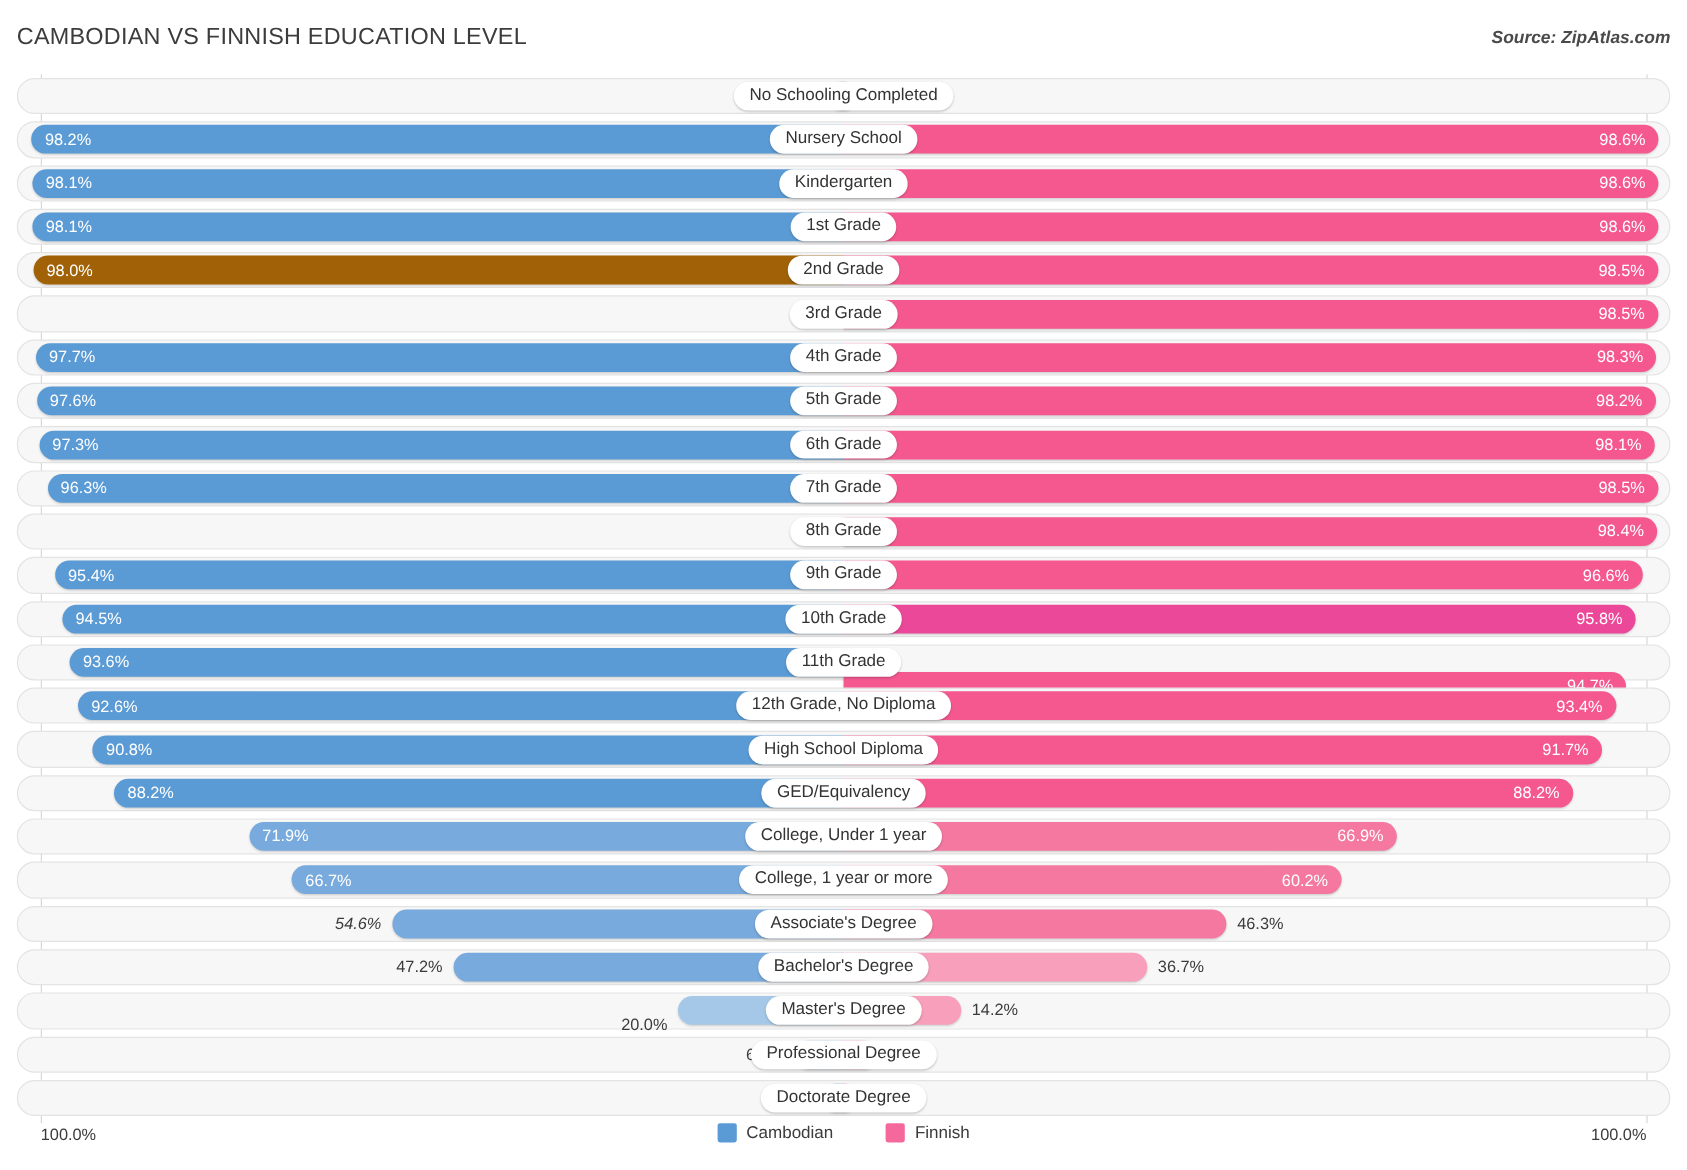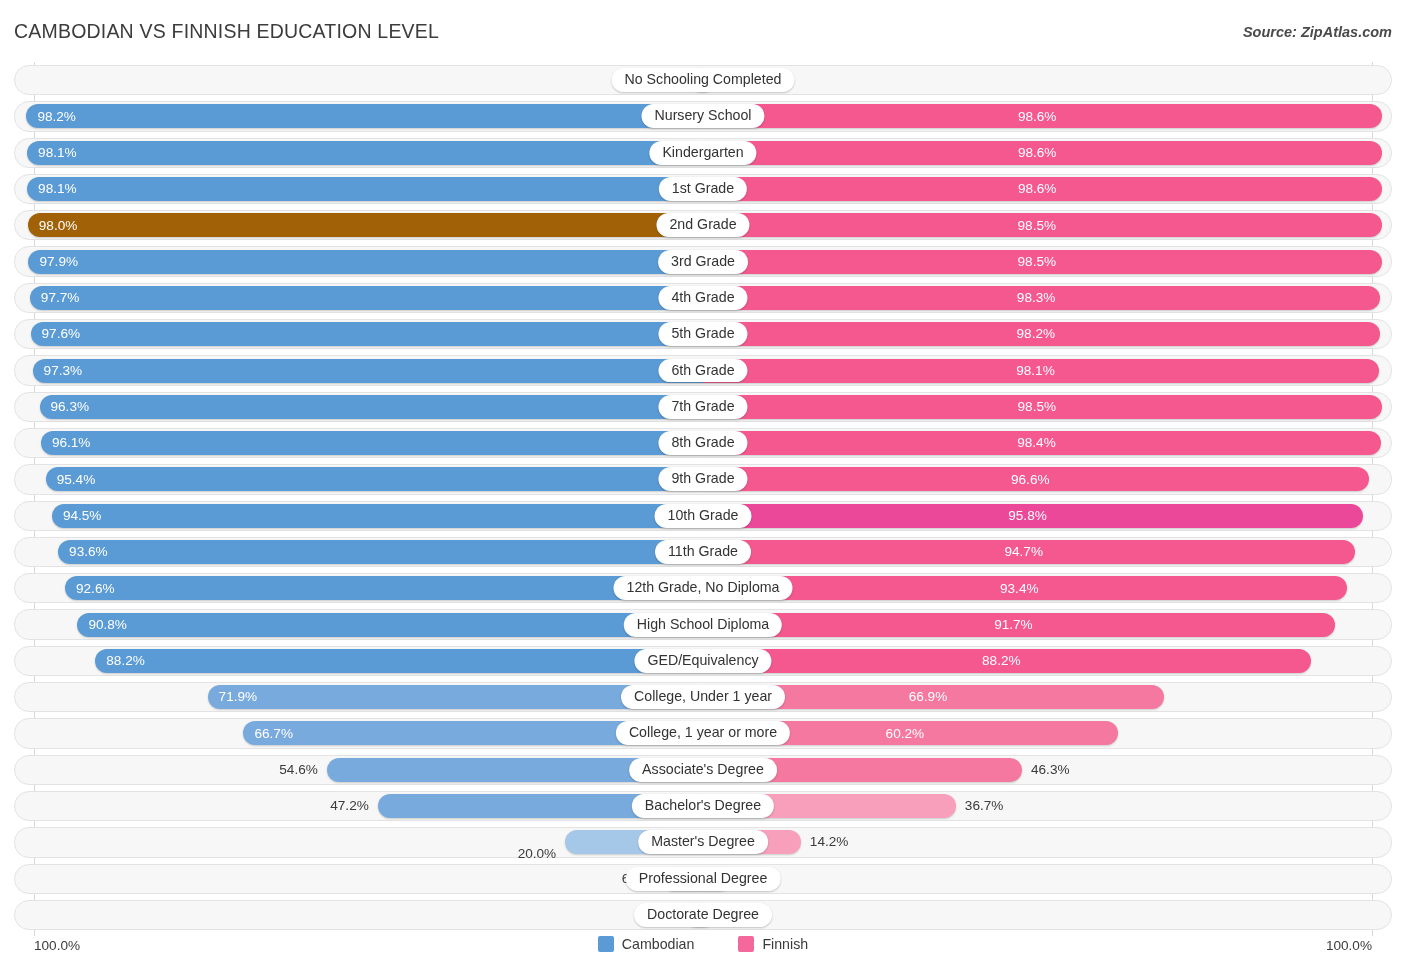"98.6%" .bar.right { justify-content: center -> flex-end }
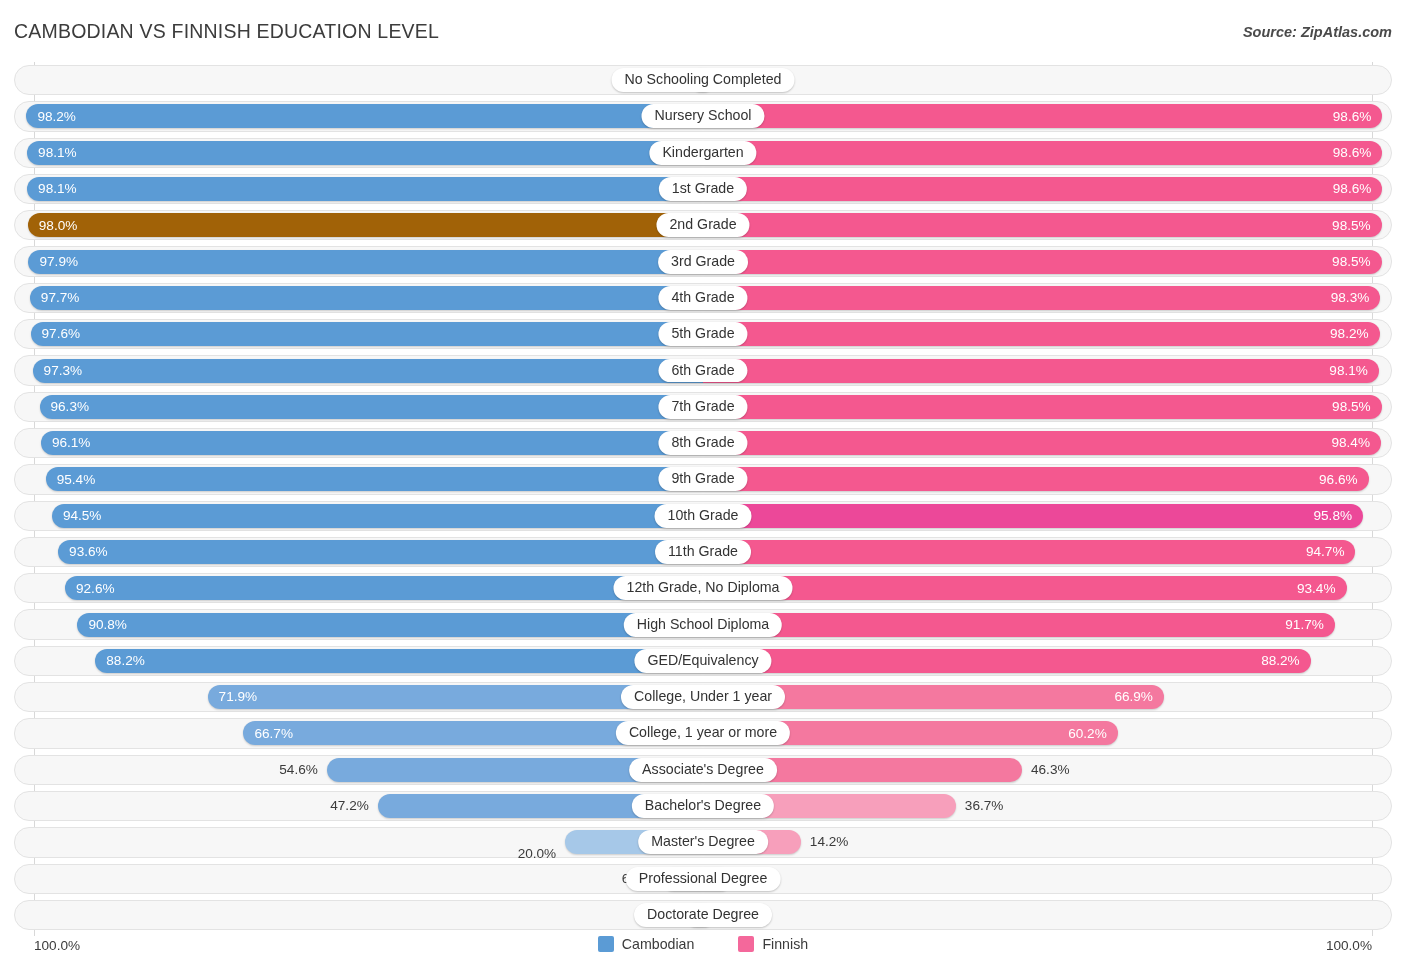"97.9%" div.half { html: <div> <div> <span>97.9%</span> </div> </div> -> none }
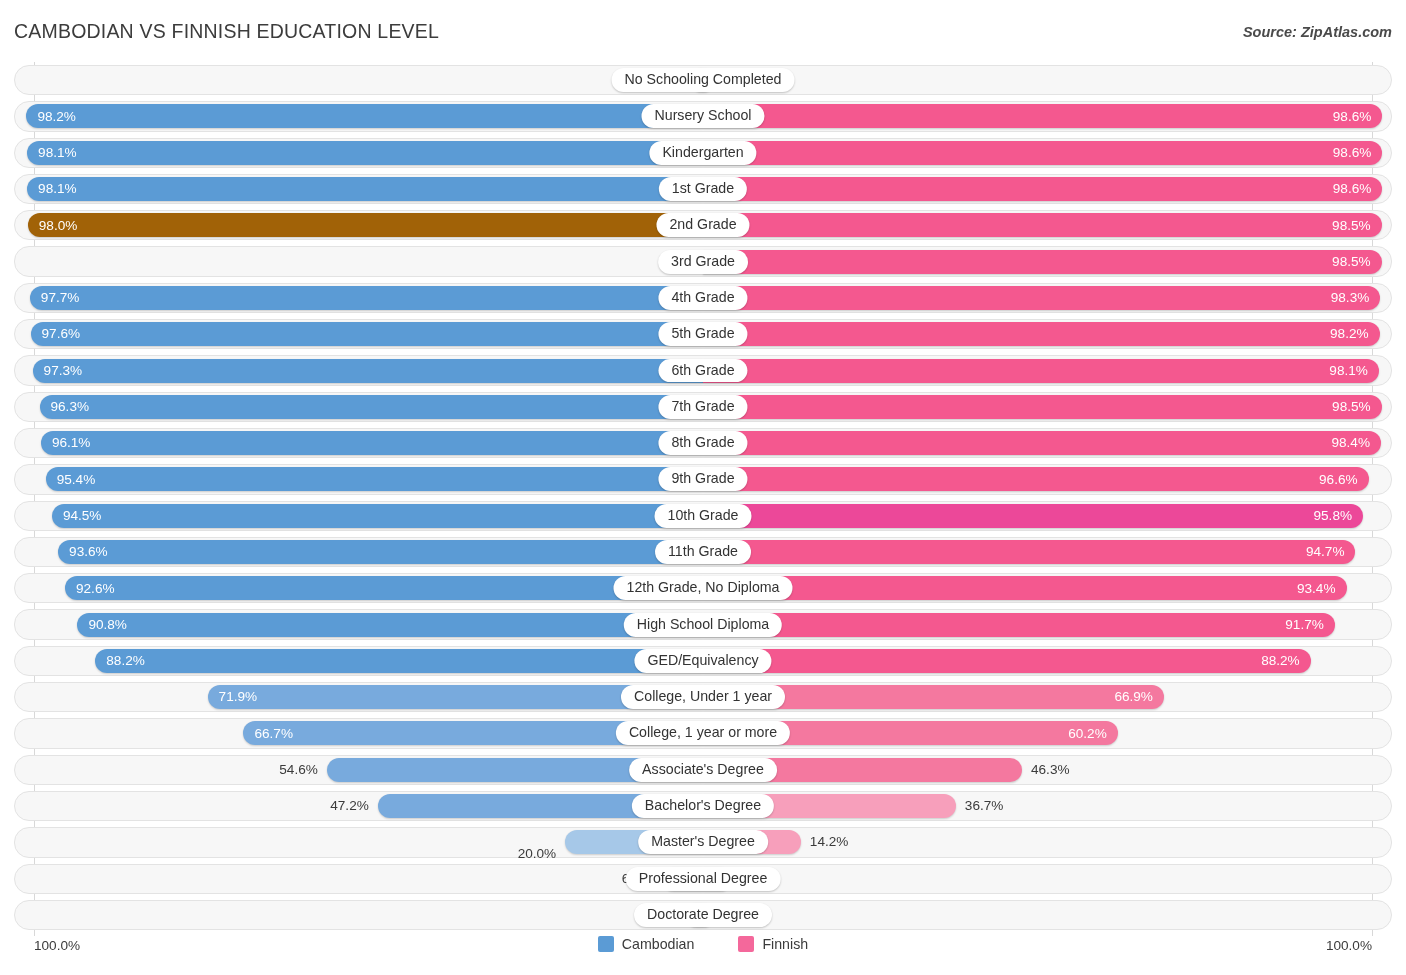"96.1%" div.half { html: <div> <div> <span>96.1%</span> </div> </div> -> none }
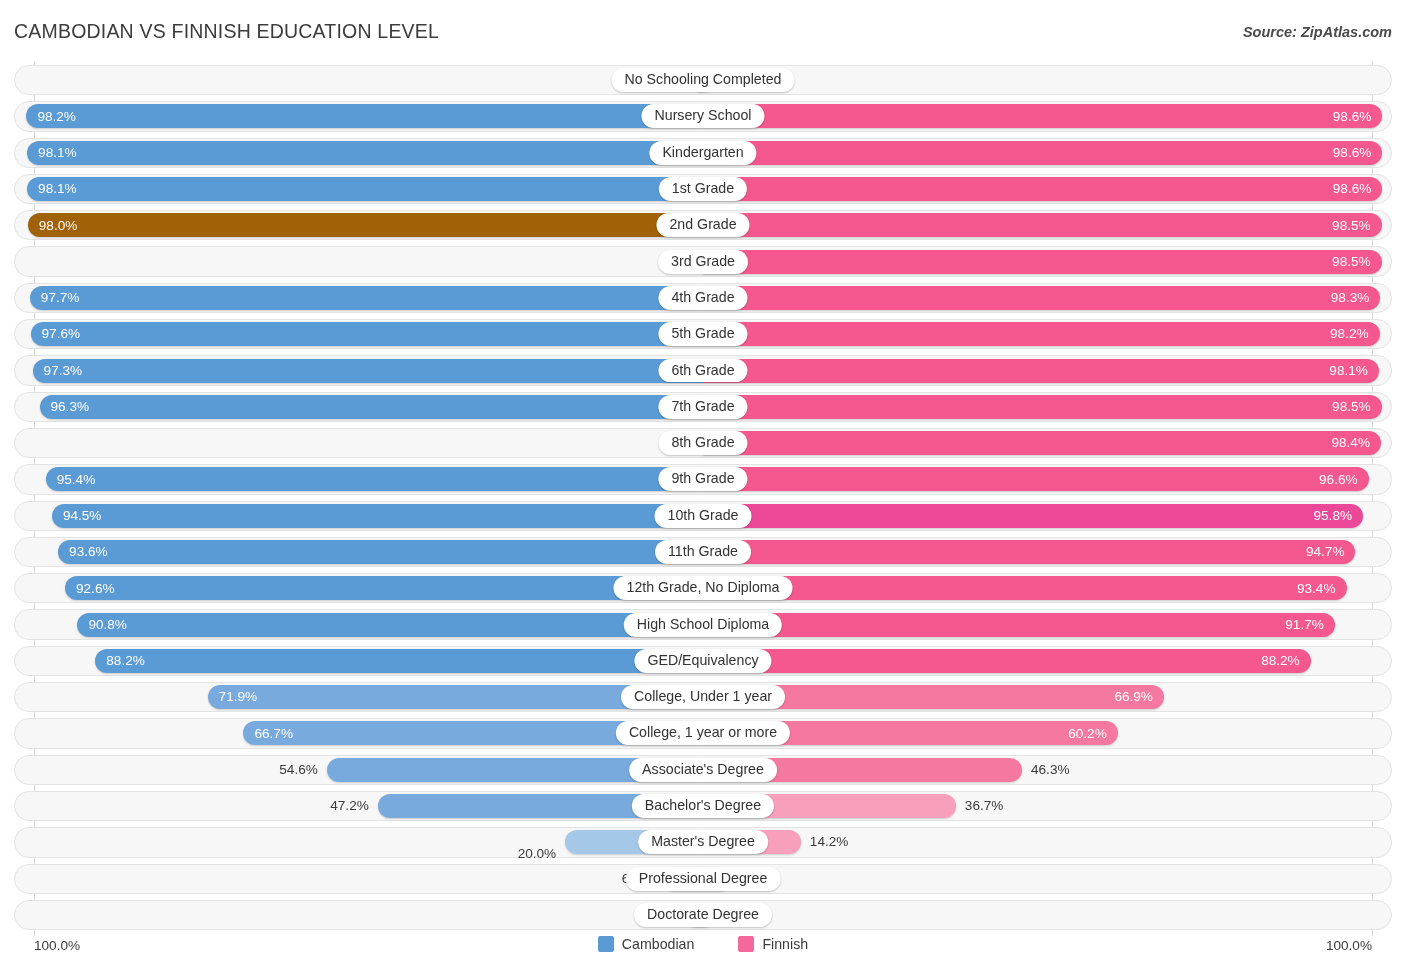"94.7%" div.bar { margin-top: none -> 20px }
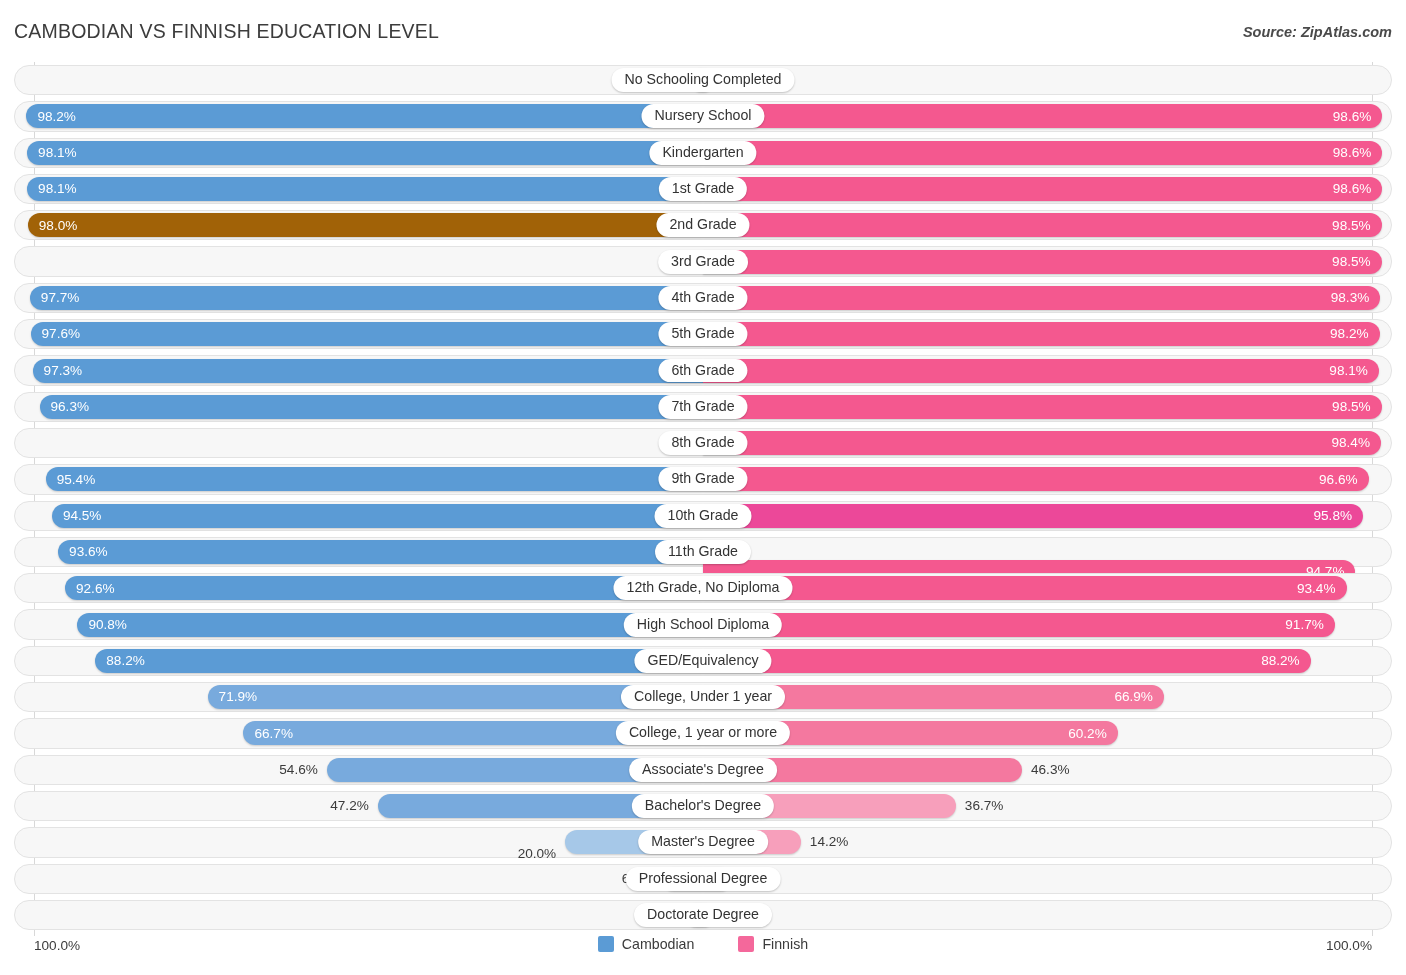"54.6%" div.out-val { font-style: none -> italic }
